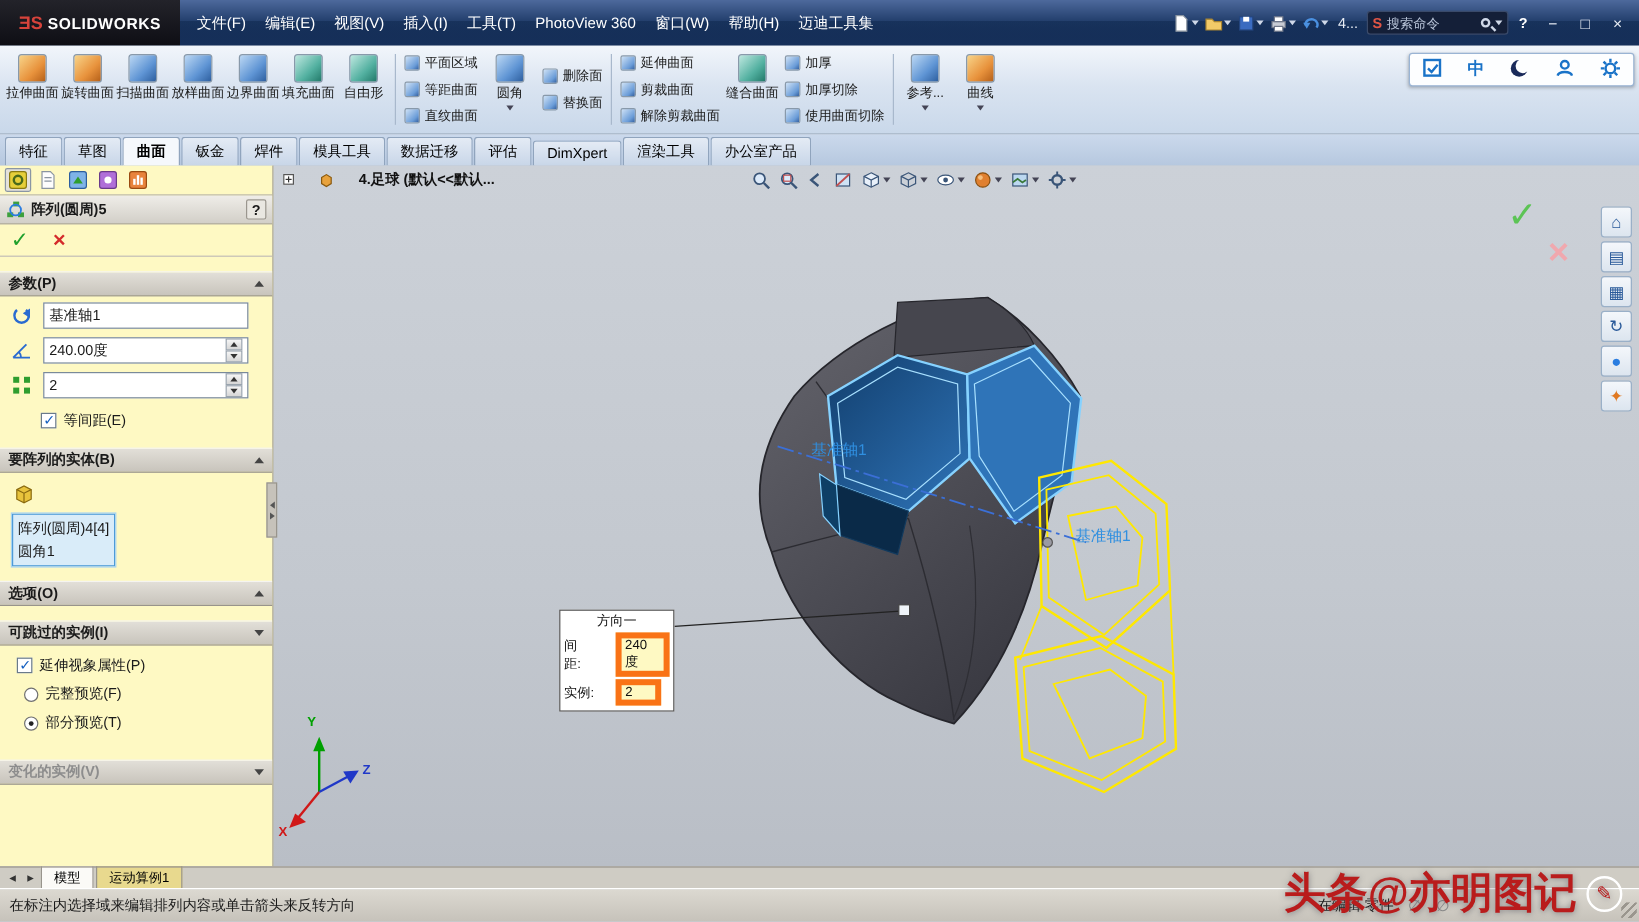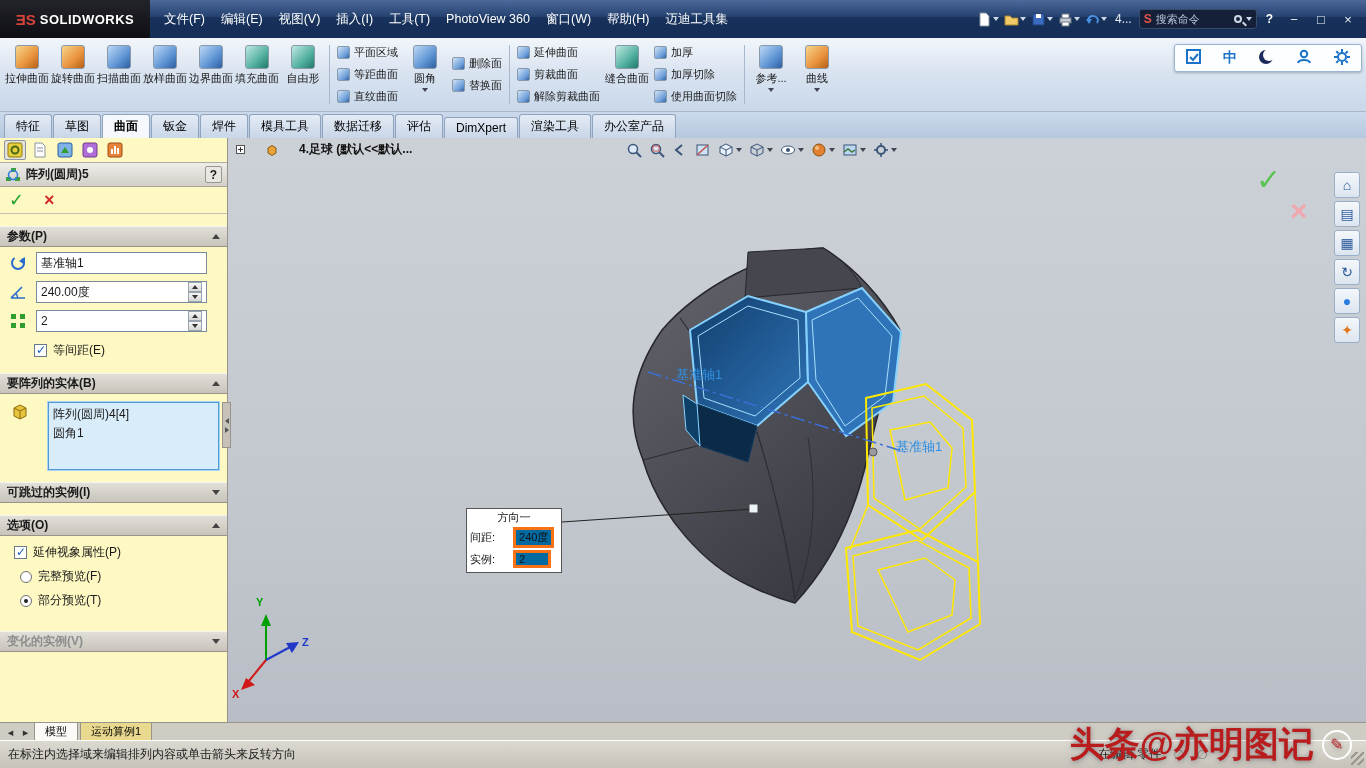"阵列(圆周)4[4]" .listwrap { flex-direction: none -> column; gap: 18px -> 6px }
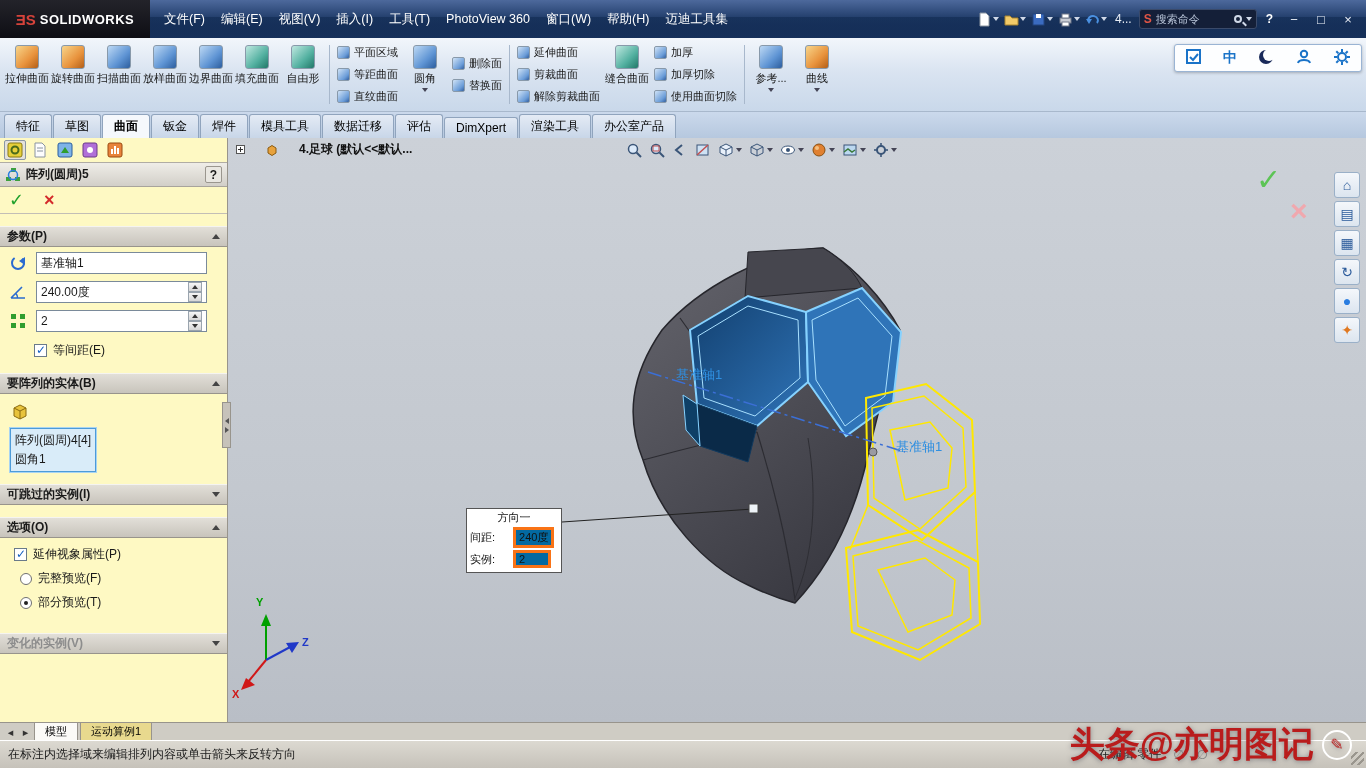"可跳过的实例(I)" div.sec-h { order: before "选项(O)" -> after "选项(O)" }
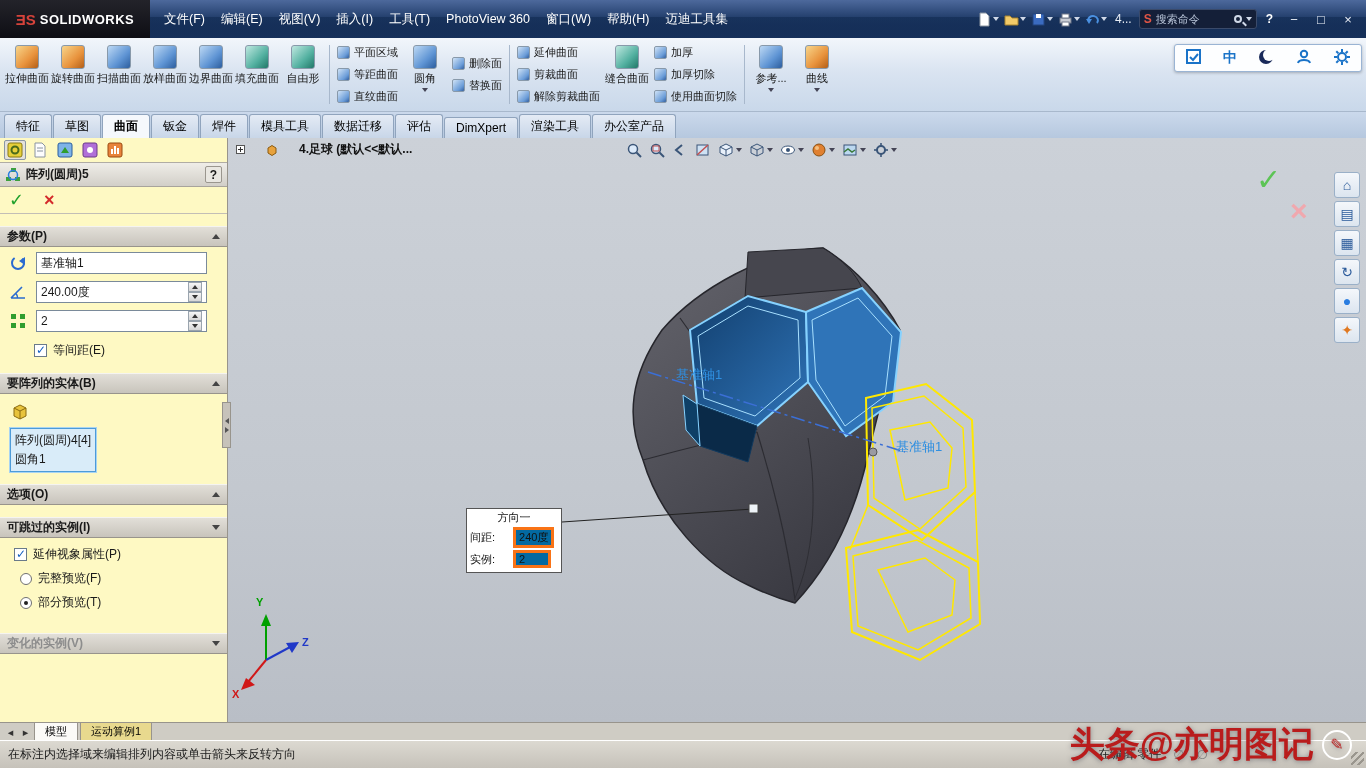"240度" .callout-val { background: #0369a1 -> #fef9c3; border: 3px solid #f97316 -> 5px solid #f97316 }
